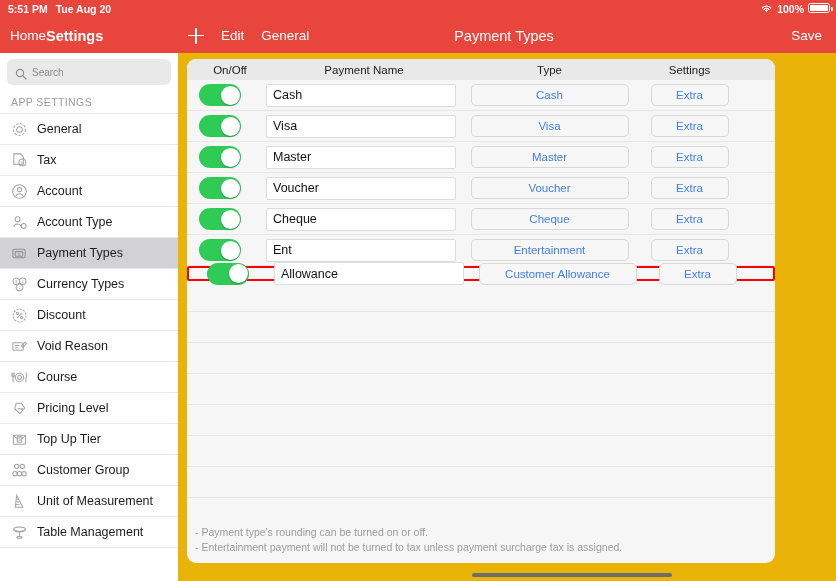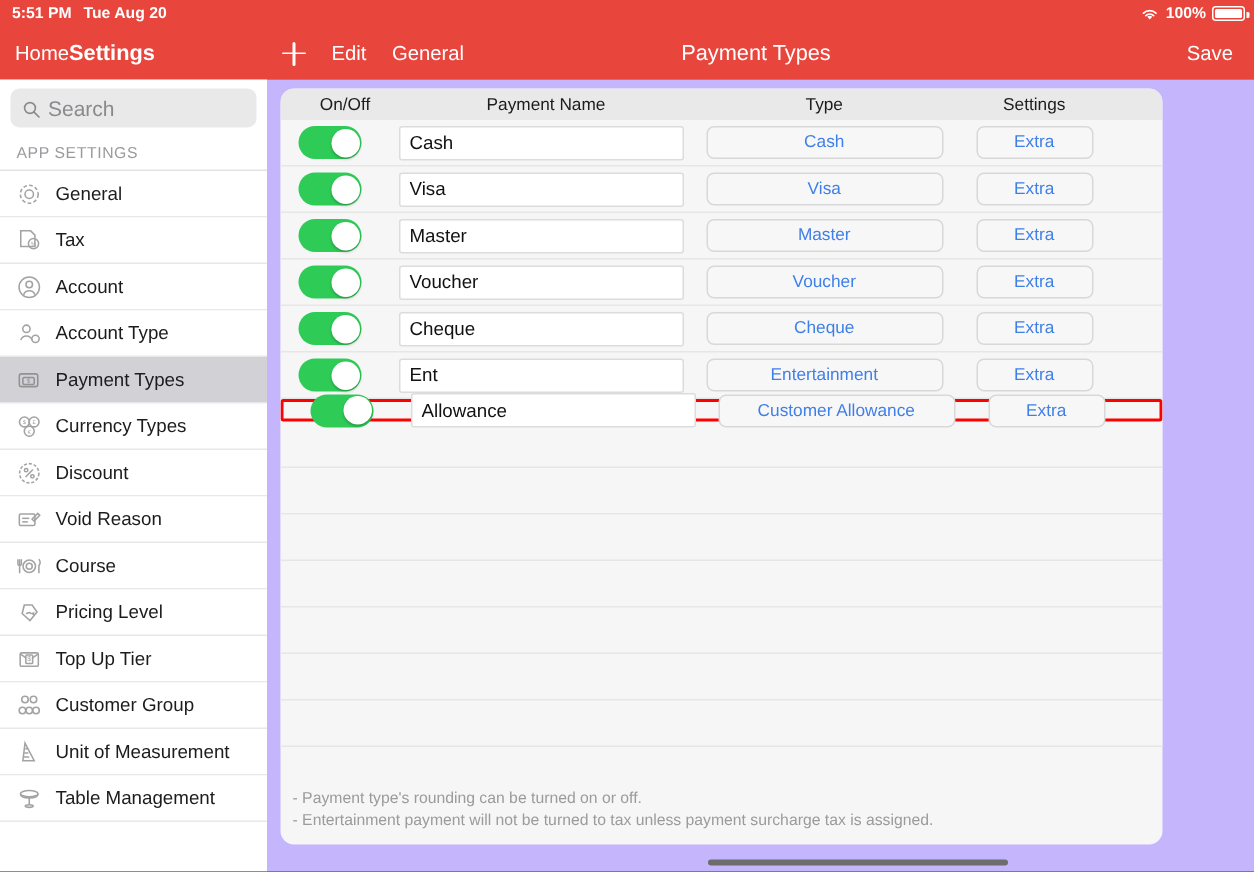"100%" .sb-right { align-items: center -> flex-start }
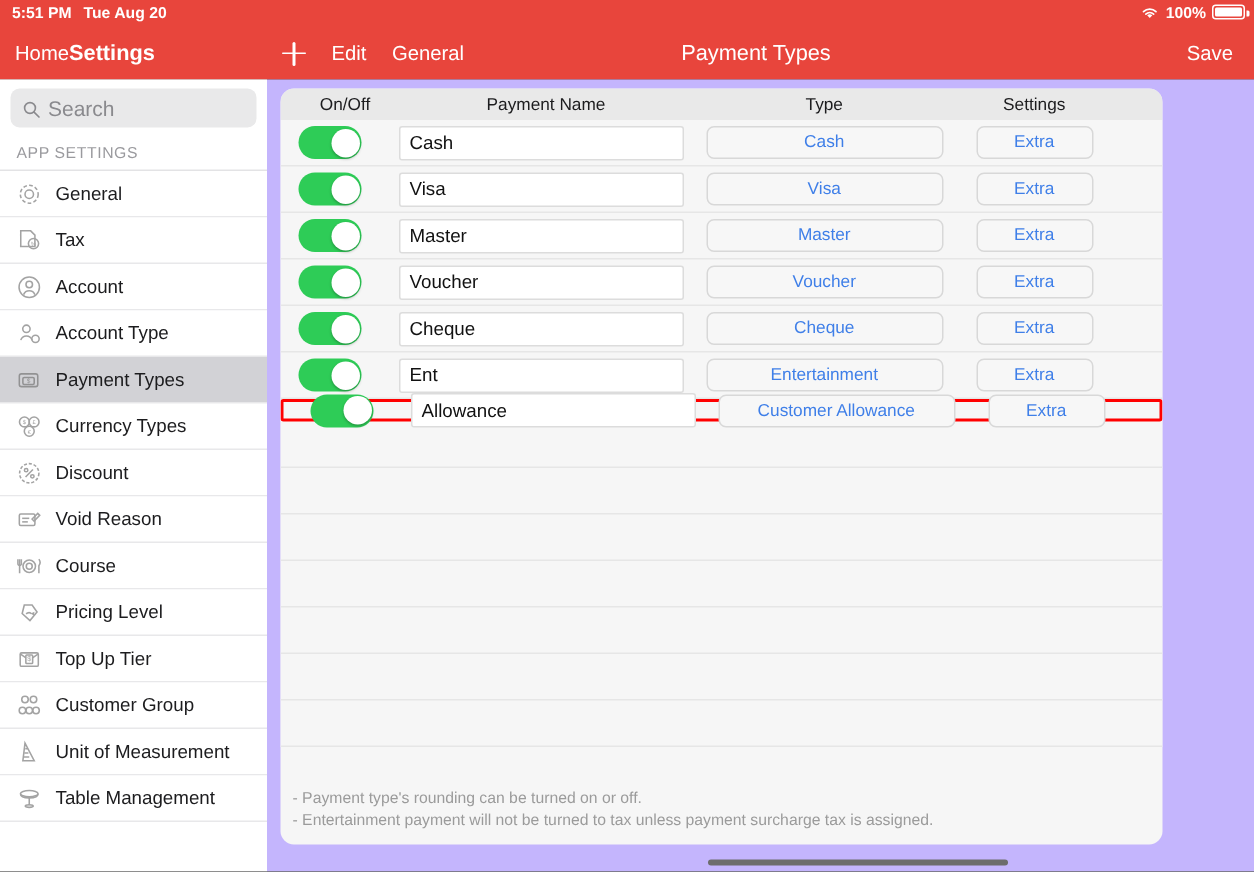"Search" .search-box .ph { font-size: 14px -> 10px }
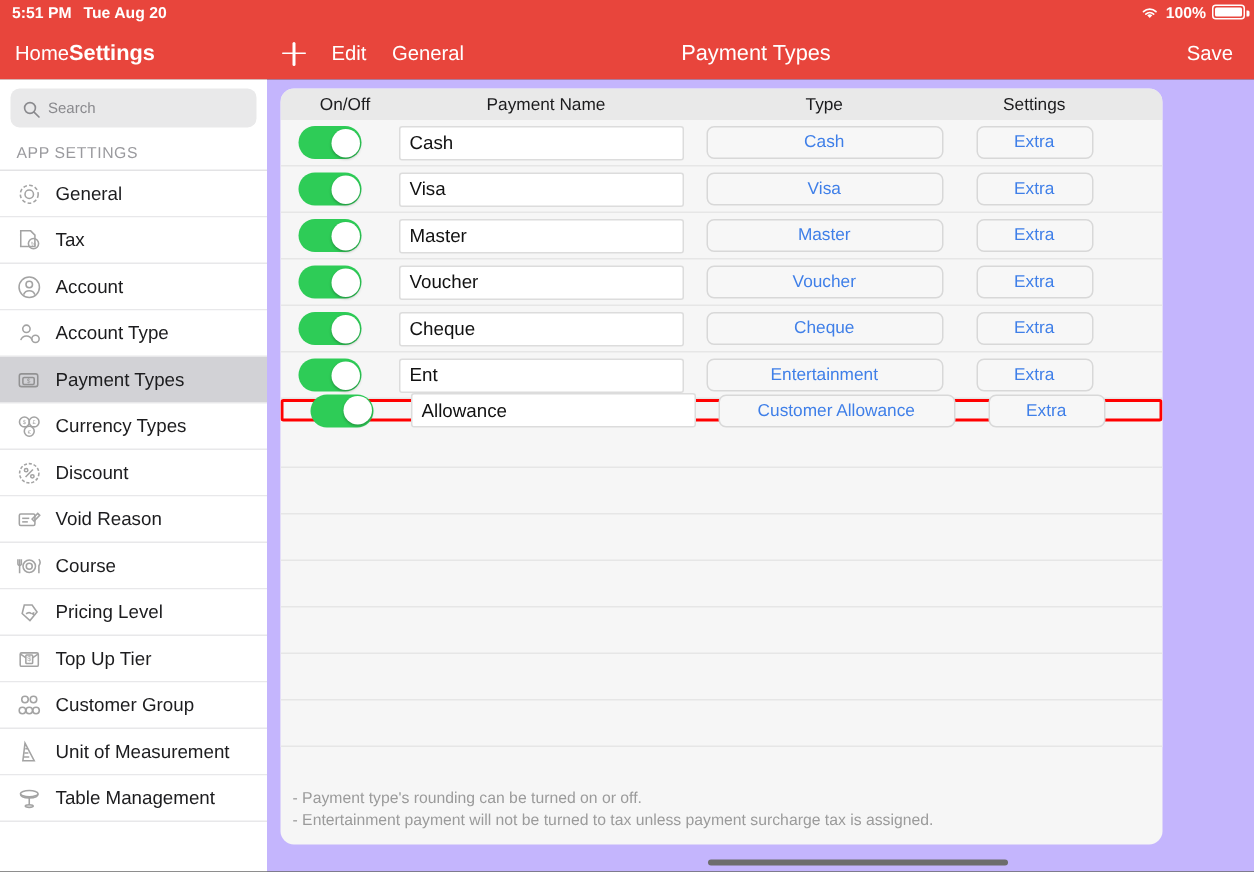"On/Off" .frame { background: #c4b5fd -> #eab308 }
